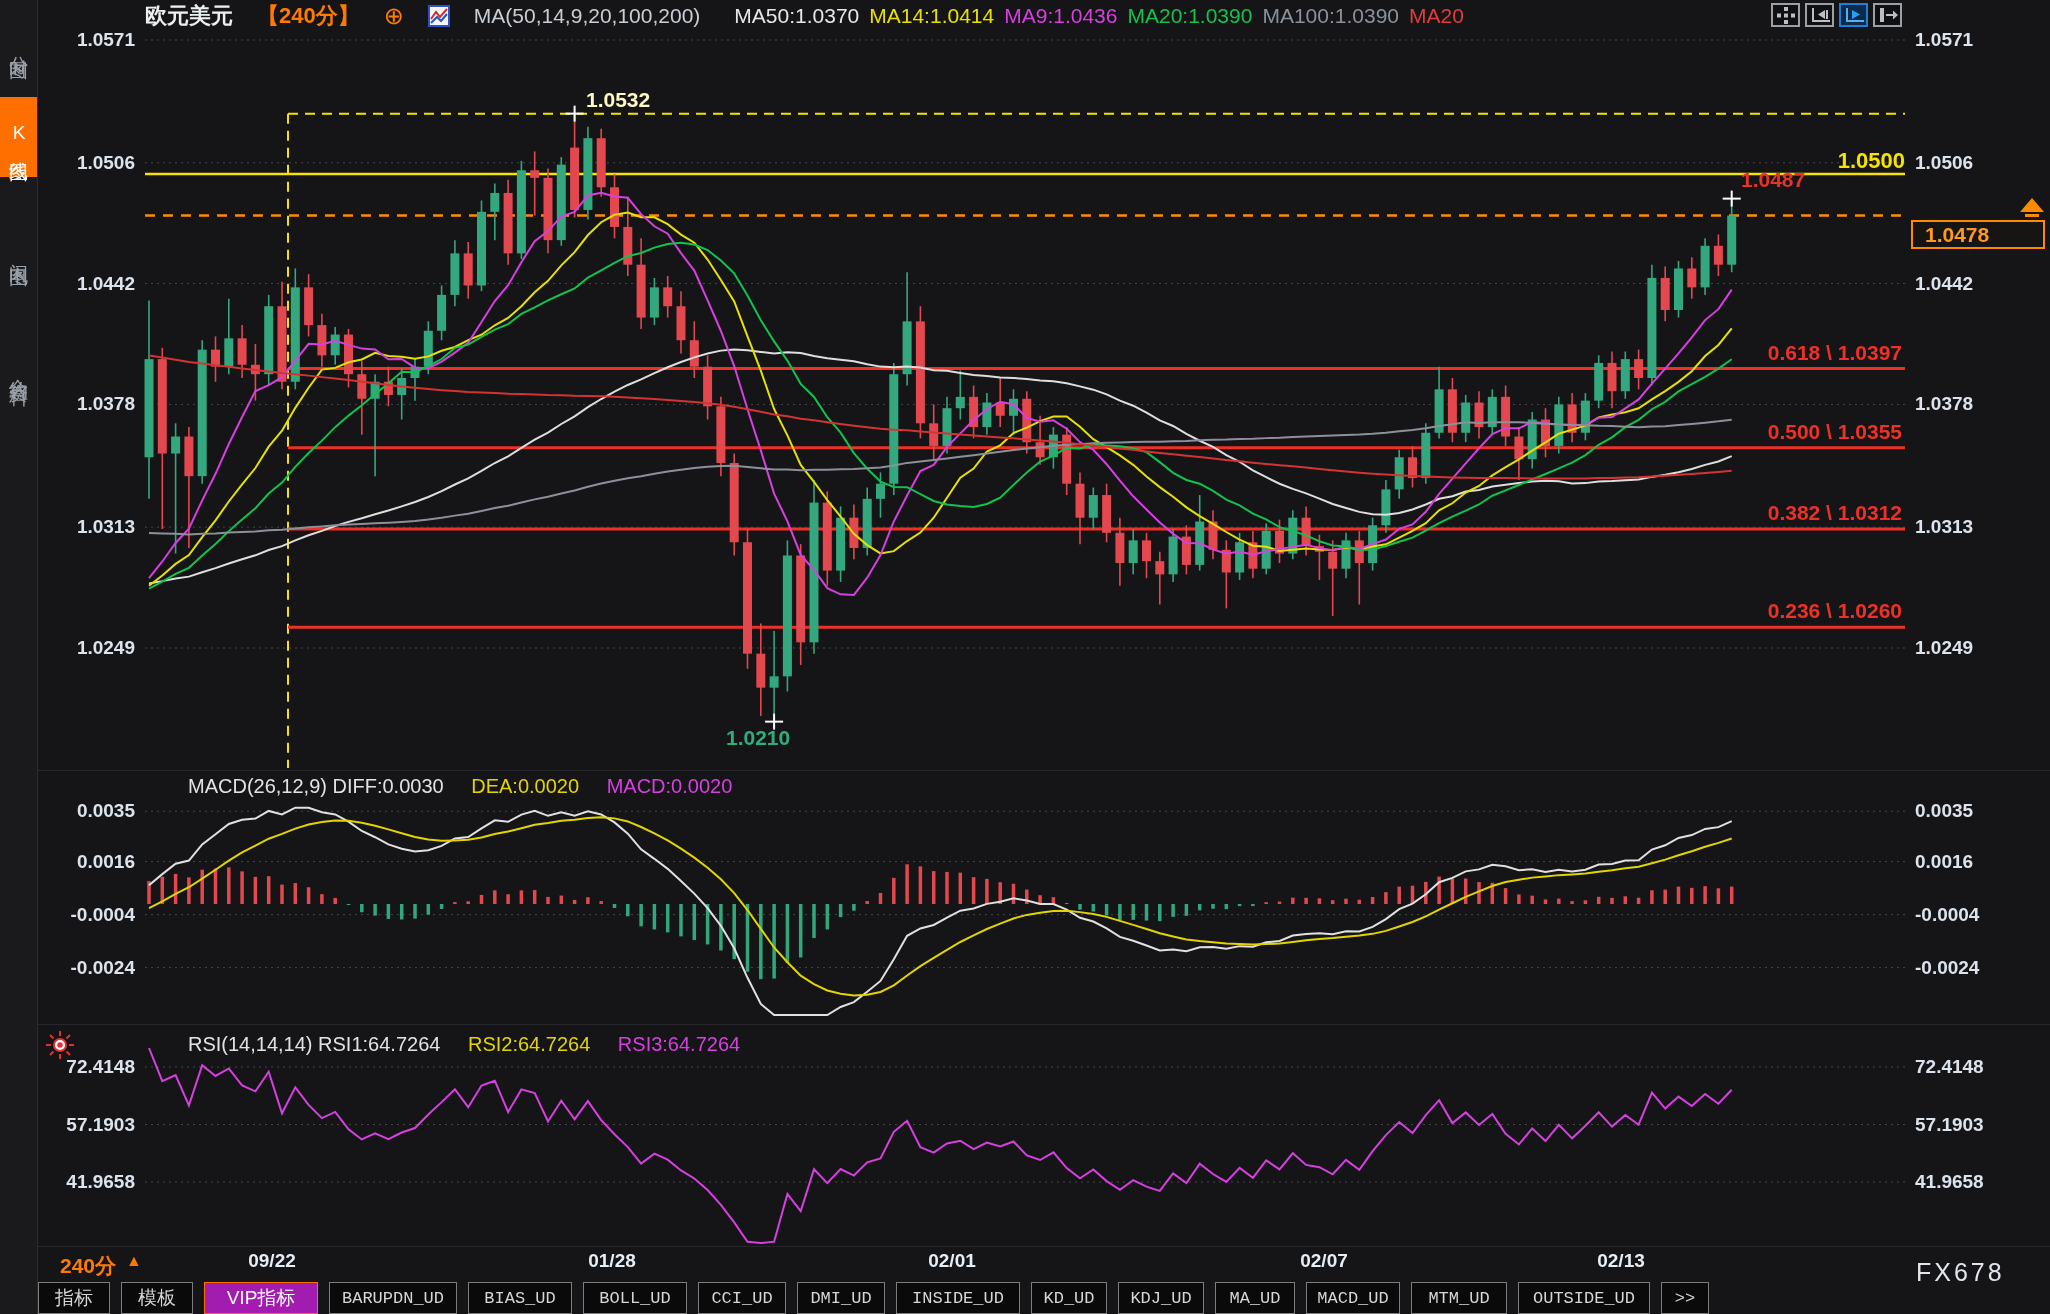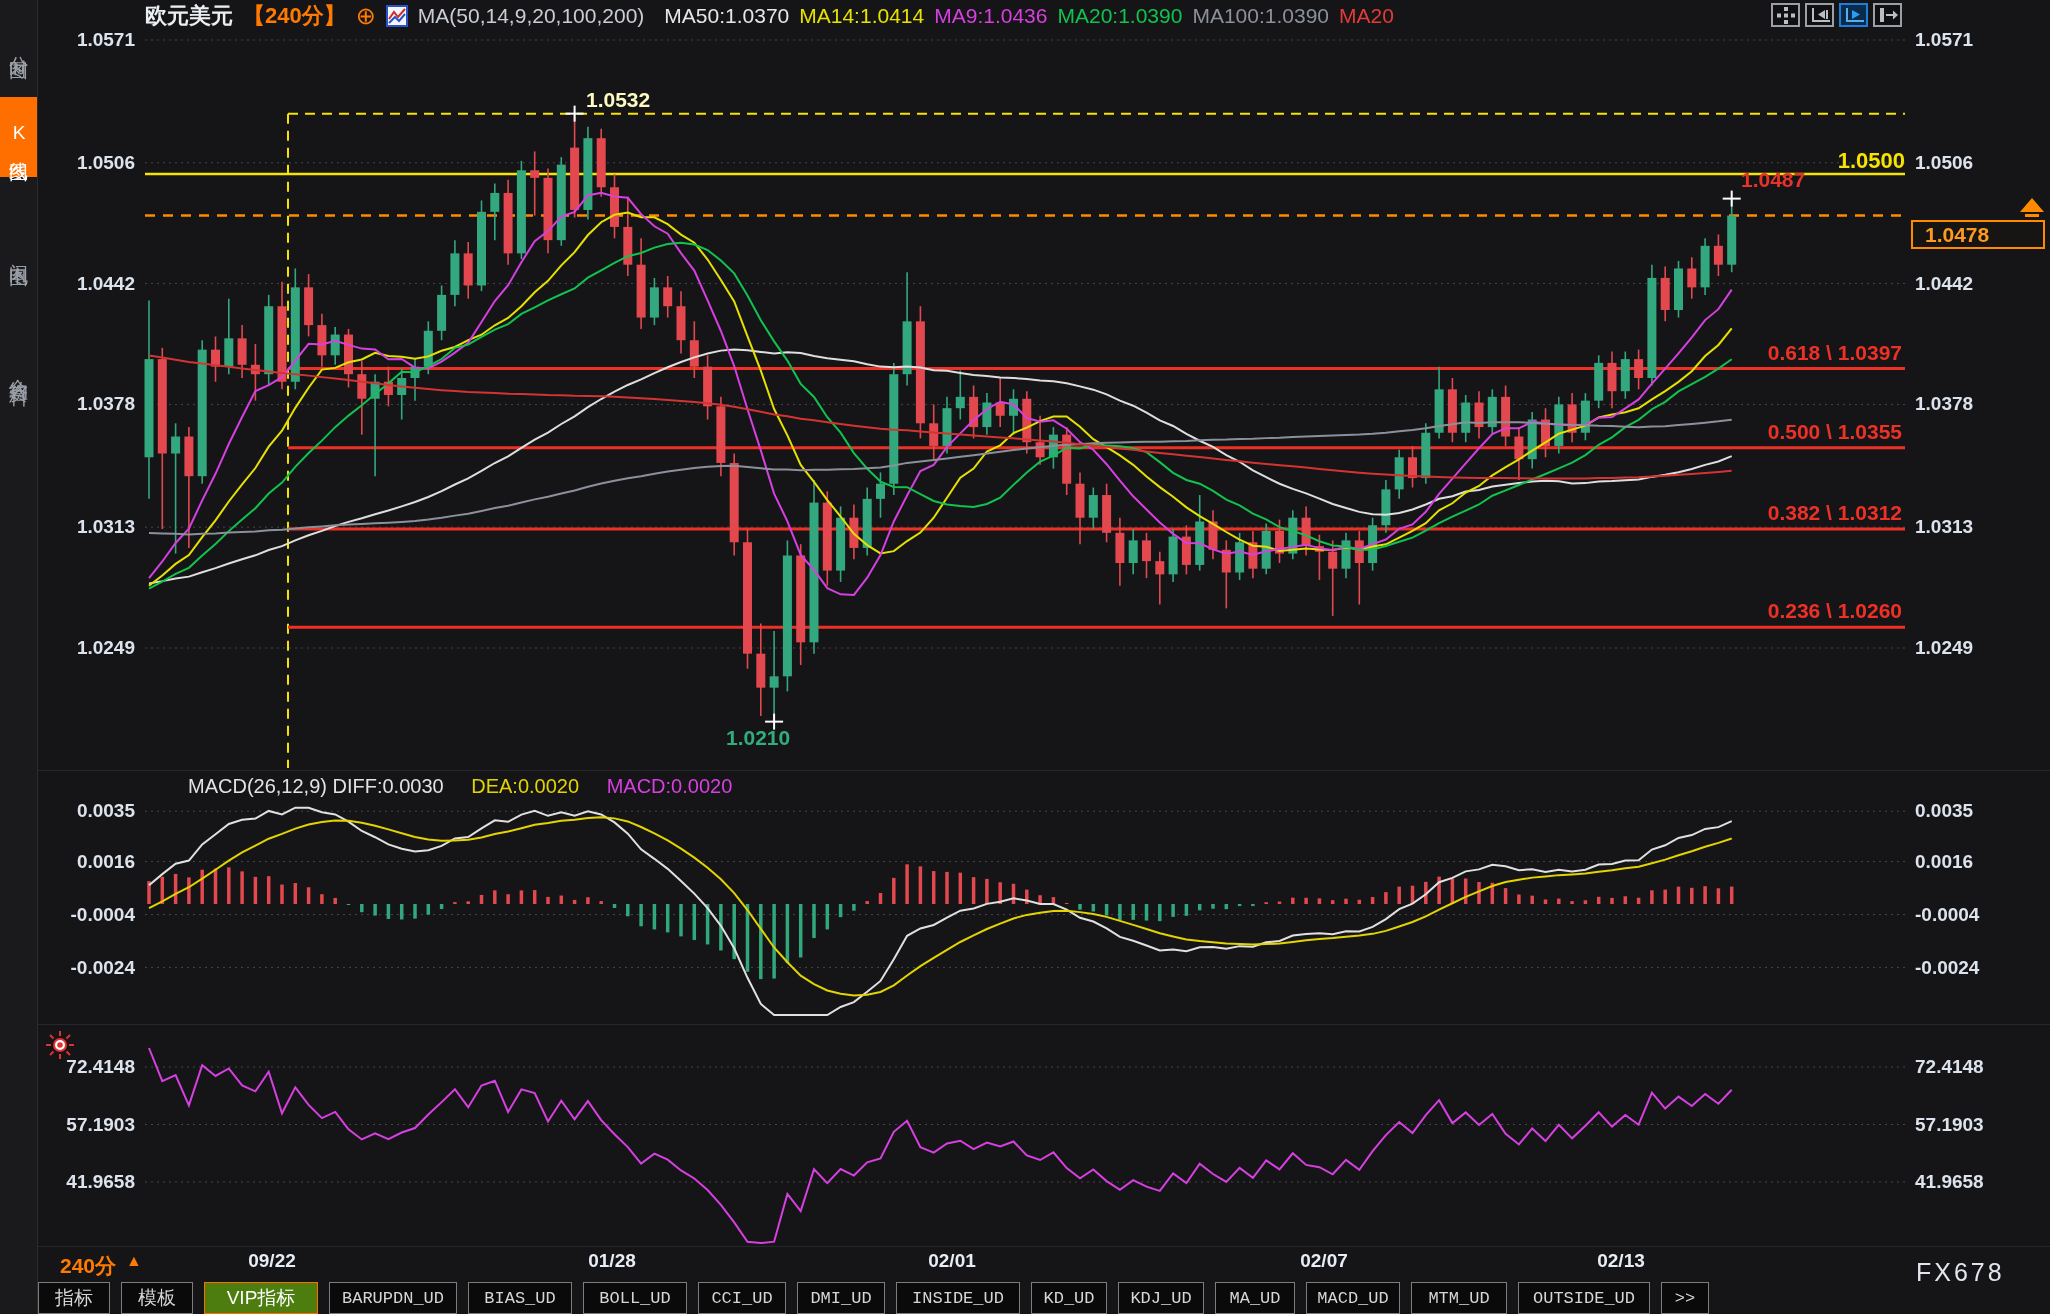"欧元美元" #chart-header { gap: 10px -> 24px }
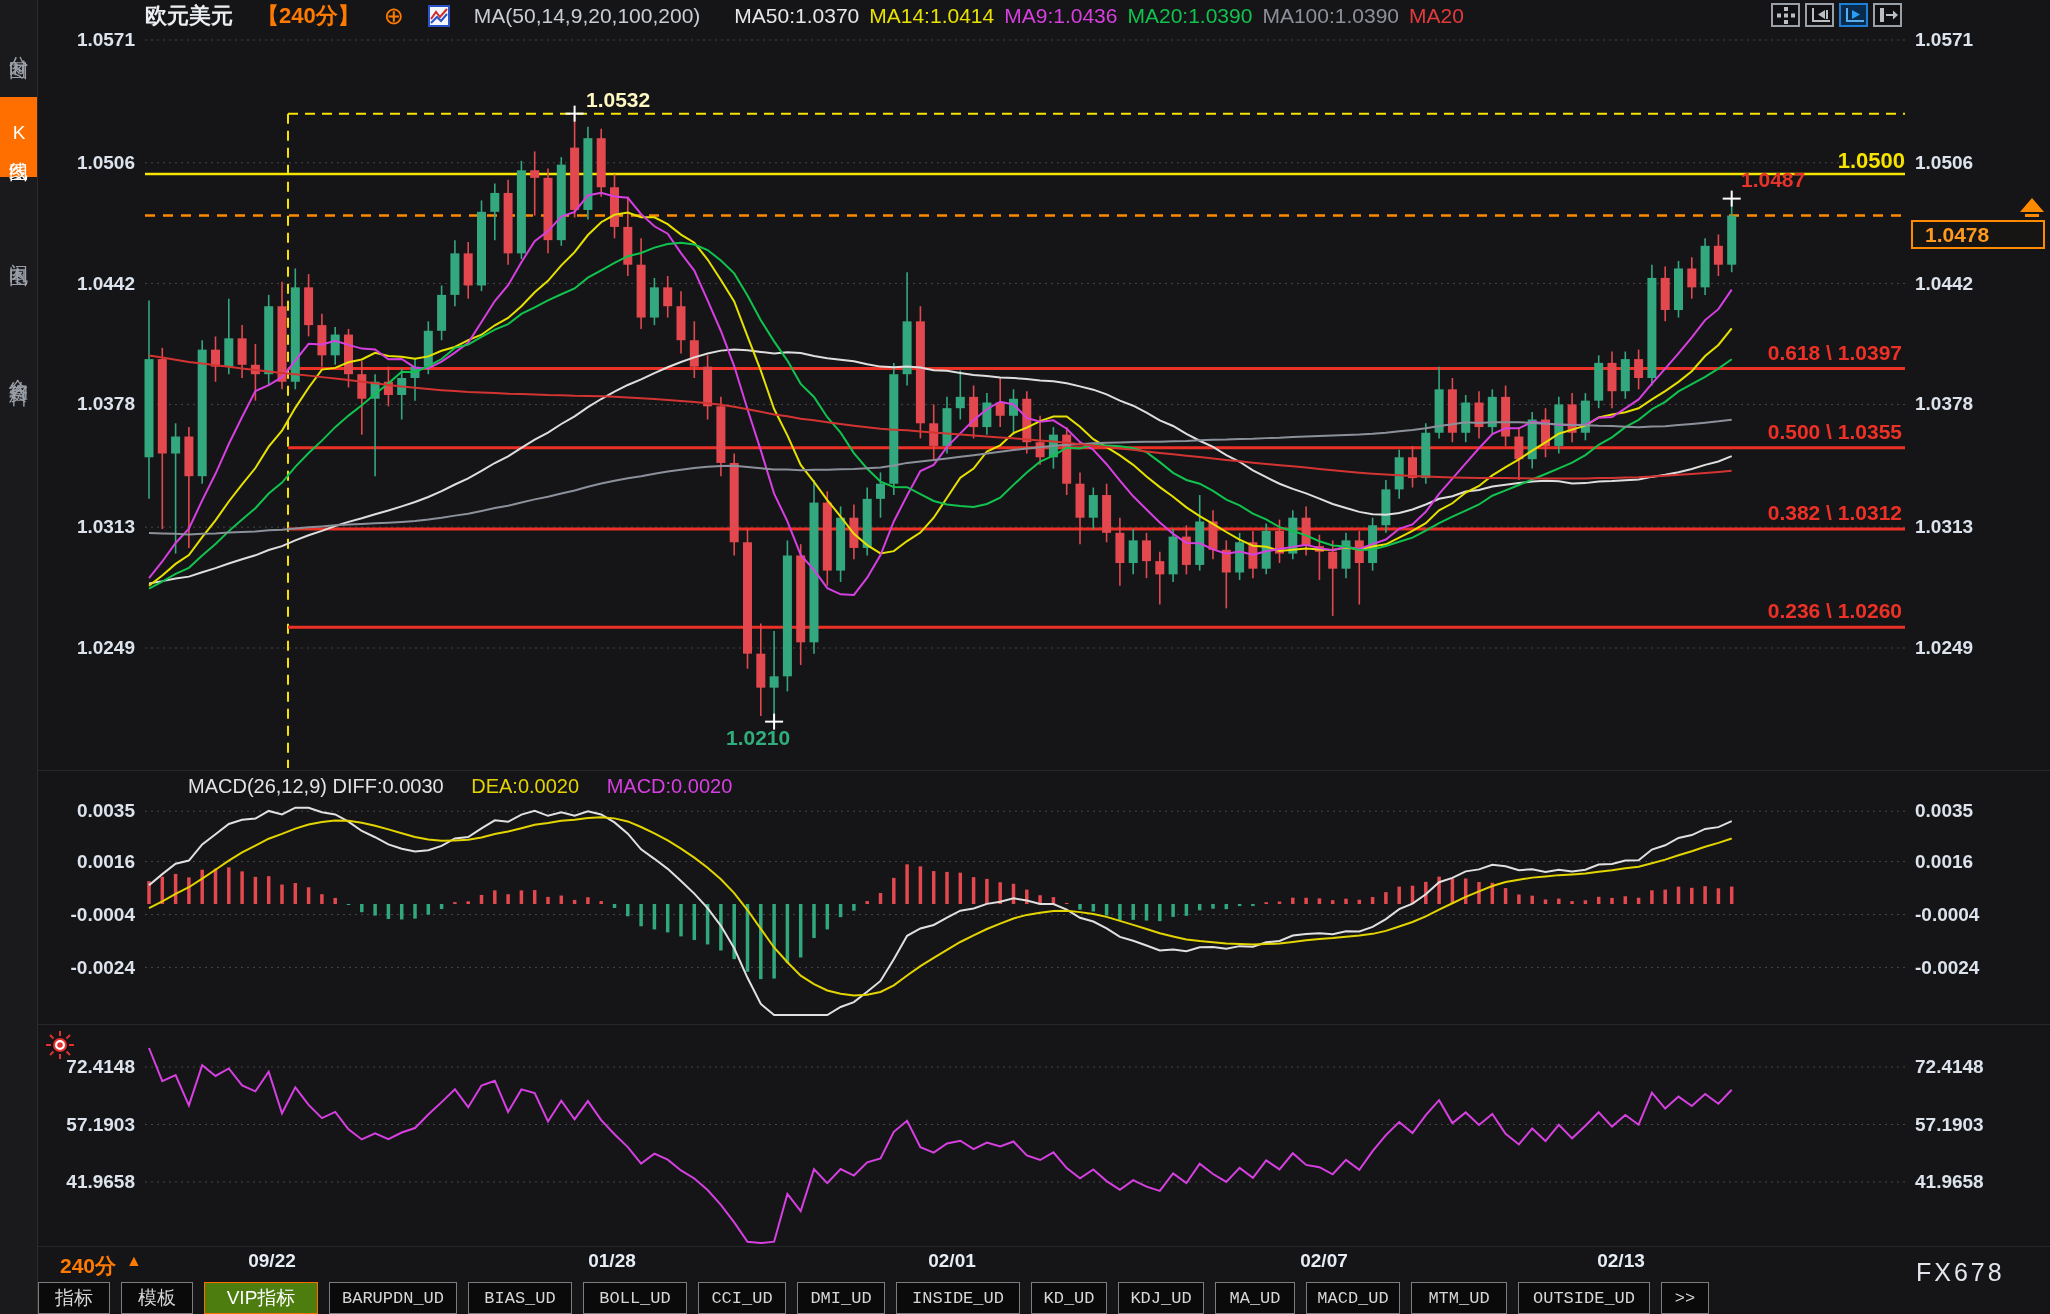"RSI(14,14,14) RSI1:64.7264 RSI2:64.7264" div.panel-header { html: none -> <div> <span>RSI(14,14,14) RSI1:64.7264</span> <span>RSI2:64.7264</span> <span>RSI3:64.7264</span> </div> }
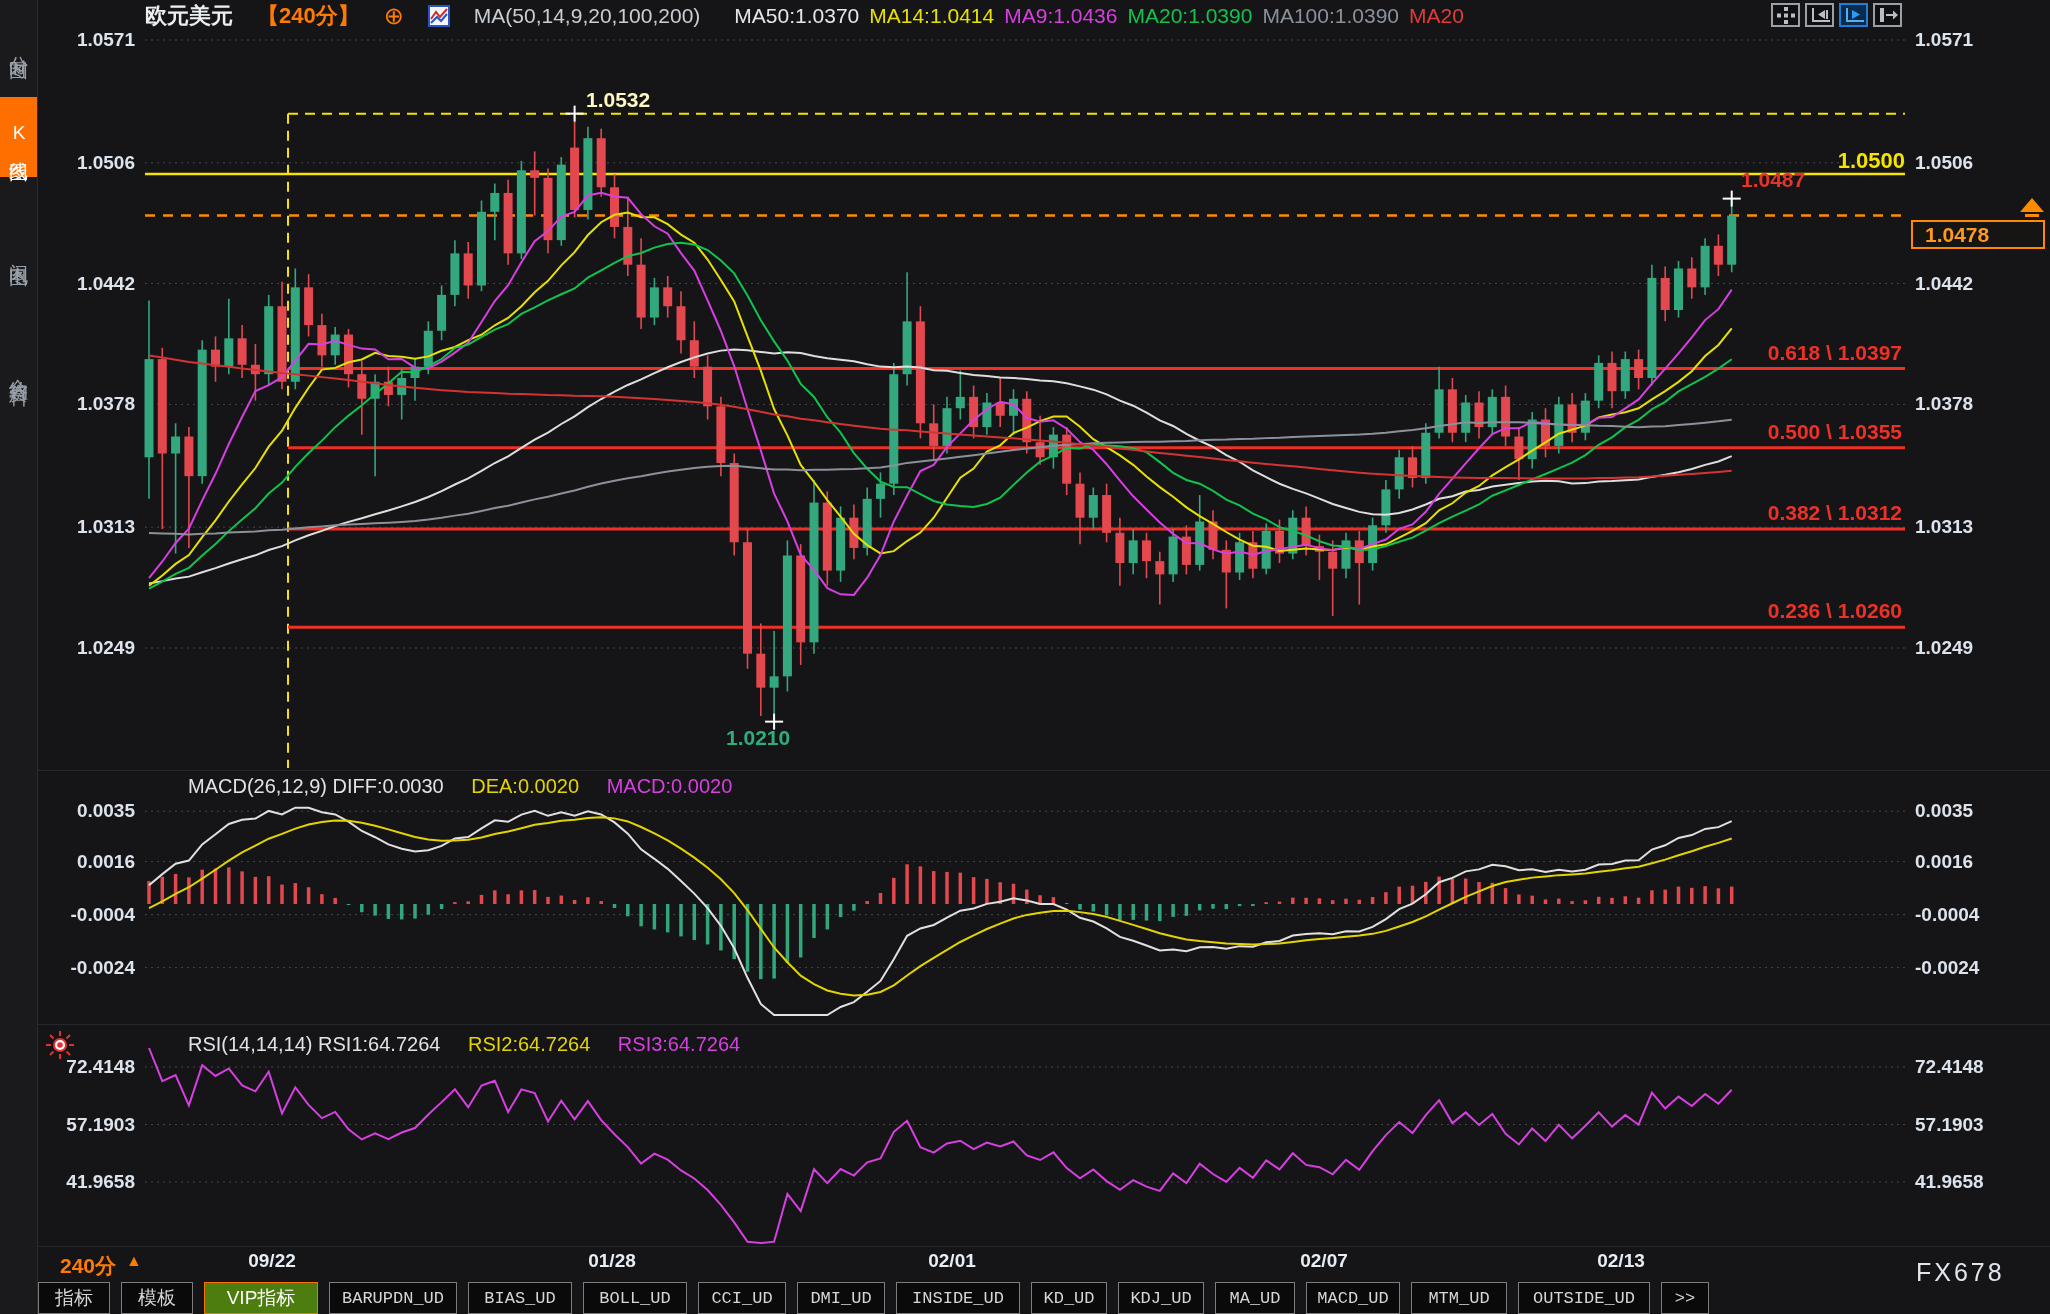"VIP指标" .tab.active { background: #4d7c0f -> #a21caf }
